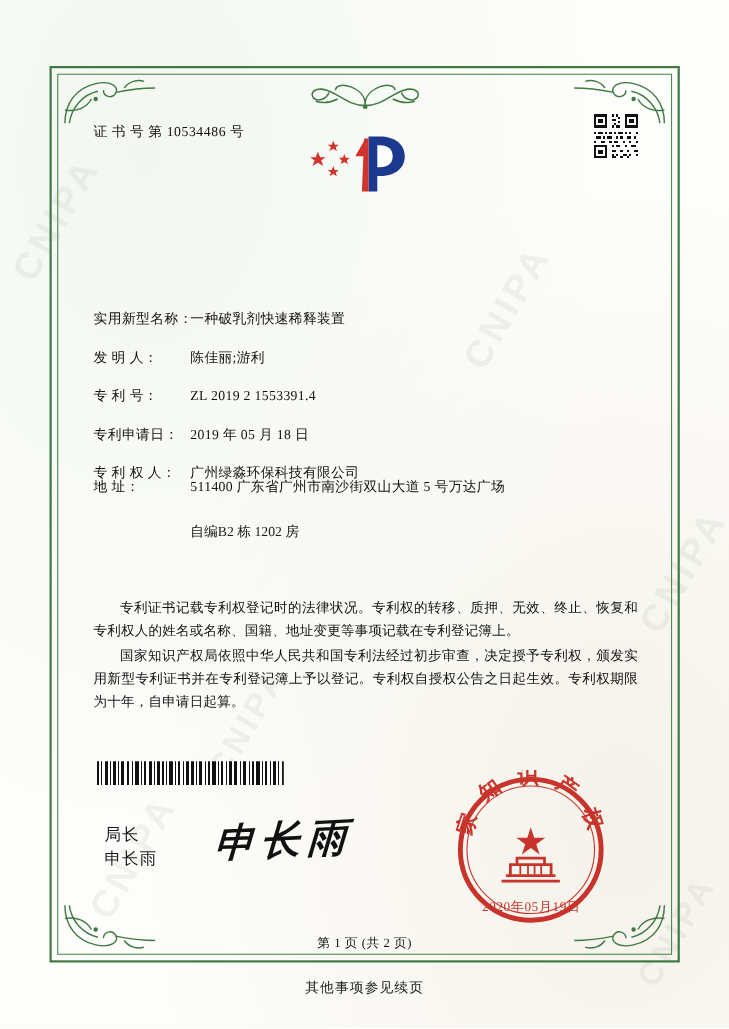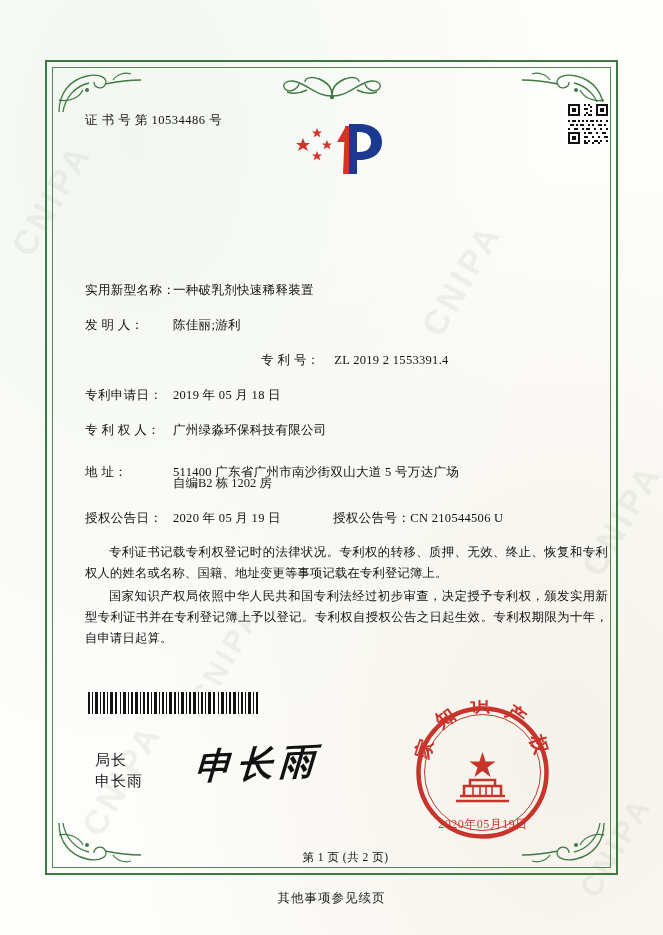"证 书 号 第 10534486" #content { padding-left: 28px -> none }
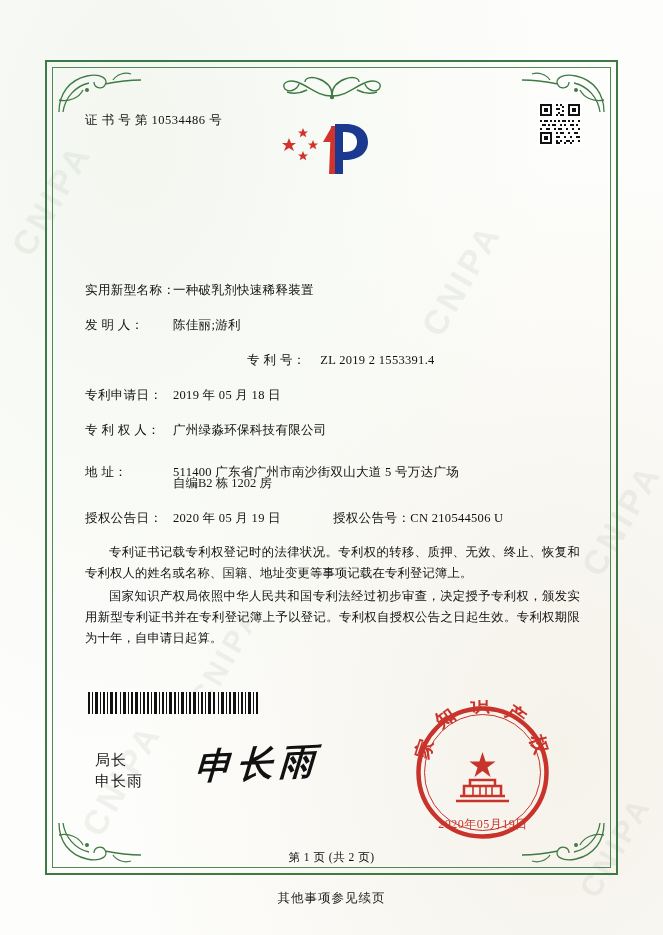"专 利 号： ZL 2019" #r-patentno { text-align: center -> none }
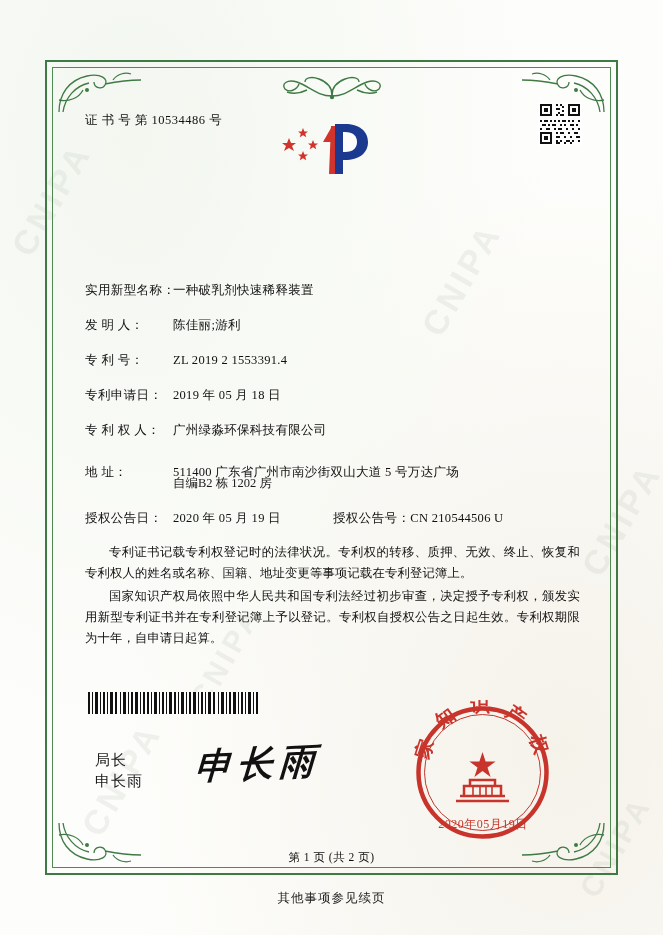"地 址： 511400 广东省广州市南沙街双山大道 5" #r-address { top: 404px -> 374px }
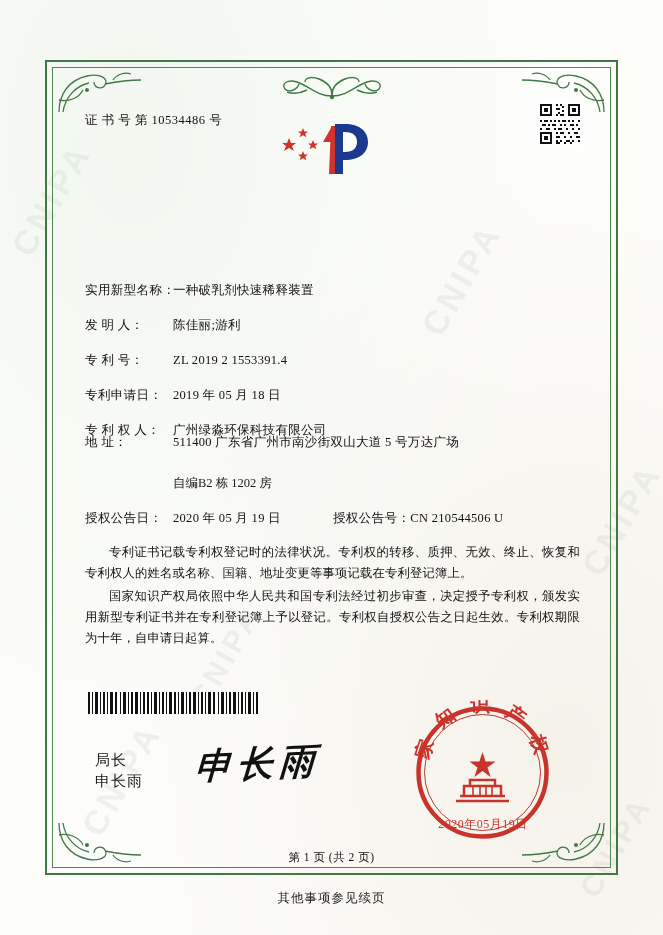"授权公告日： 2020 年 05 月" div.field-row { html: <div> <span>授权公告日：</span><span>2020 年 05 月 19 日</span><span>授权公告号：</span><span>CN 210544506 U</span> </div> -> none }
